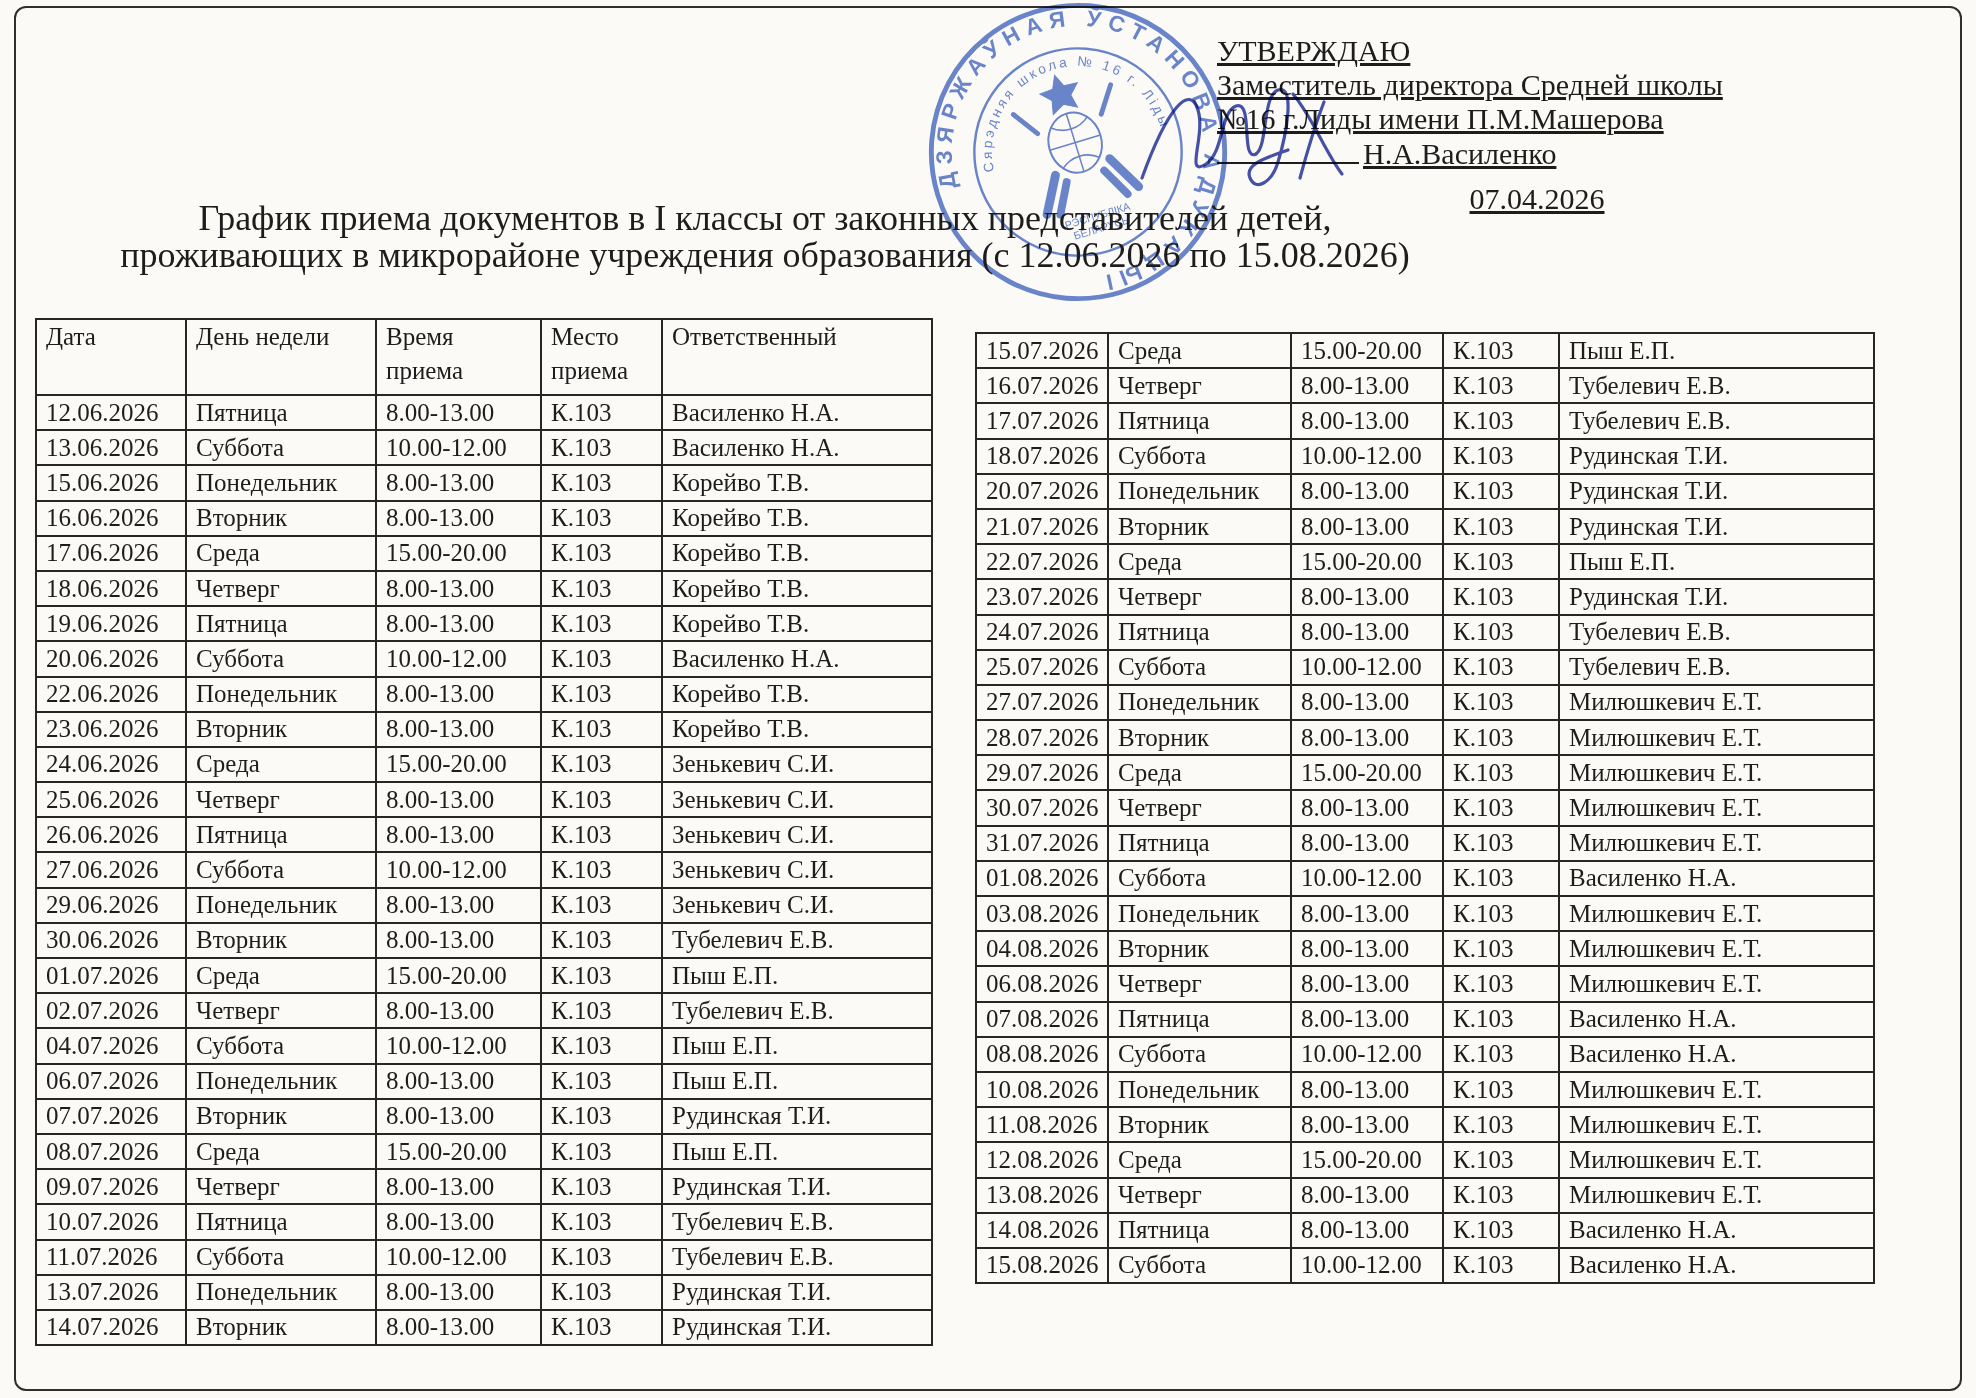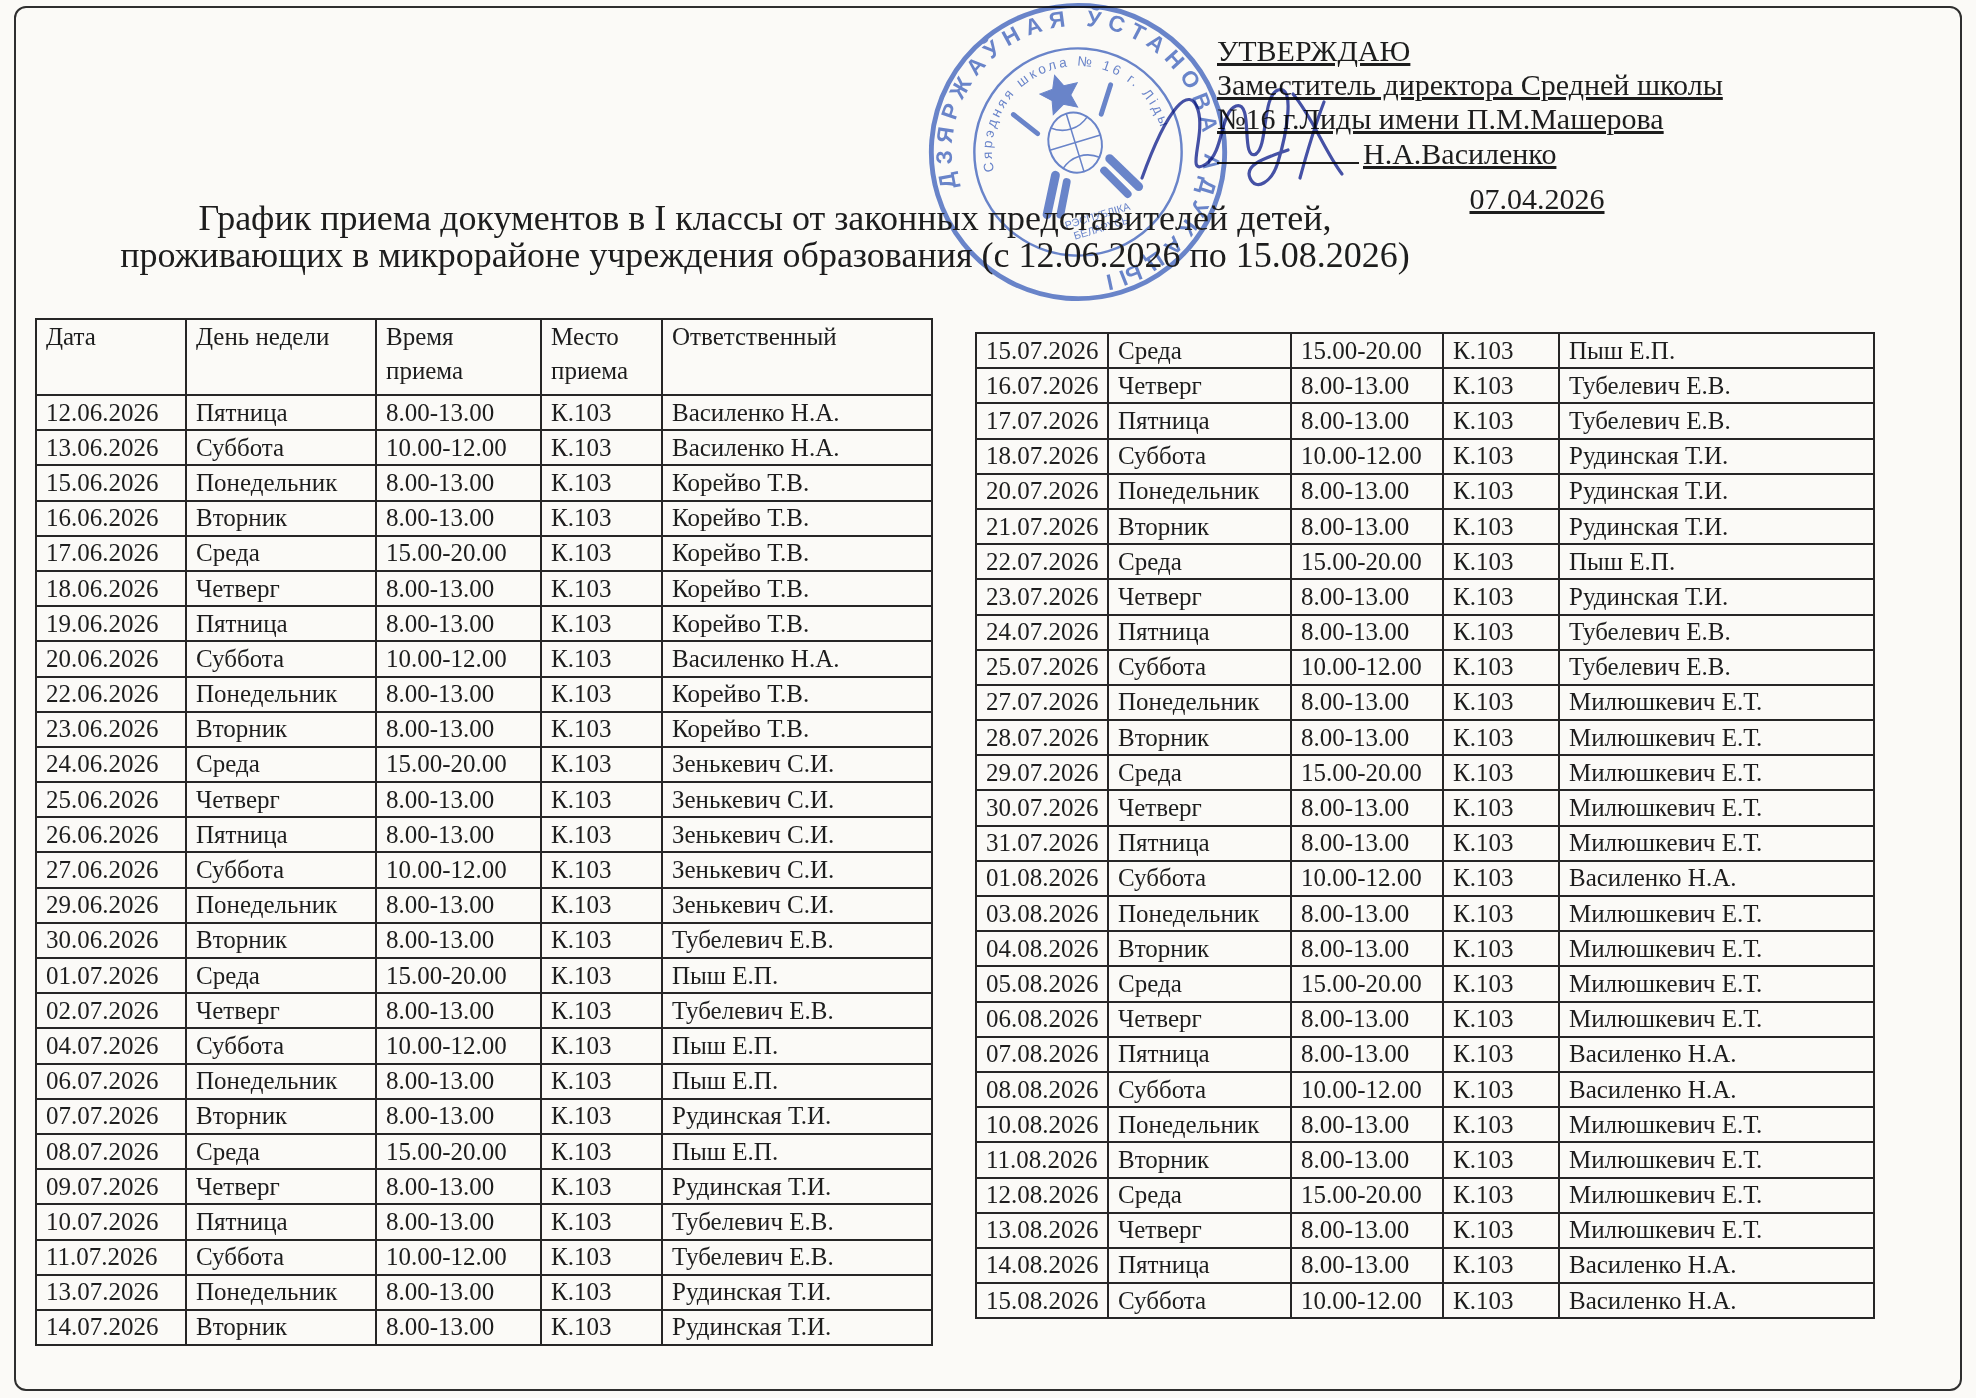"05.08.2026" tr { html: <tr> <td>05.08.2026</td> <td>Среда</td> <td>15.00-20.00</td> <td>К.103</td> <td>Милюшкевич Е.Т.</td> </tr> -> none }
